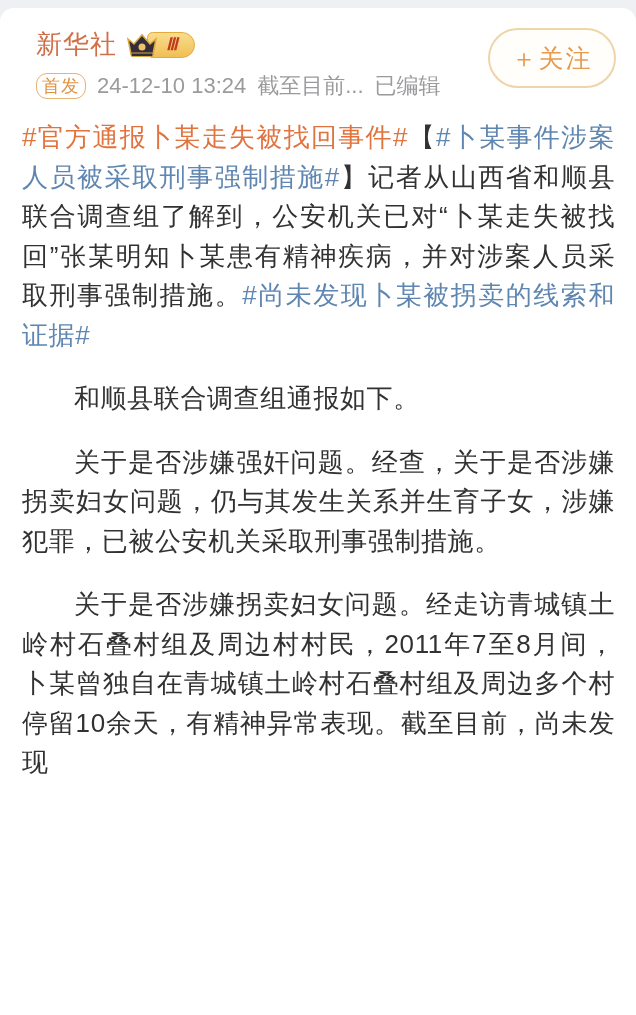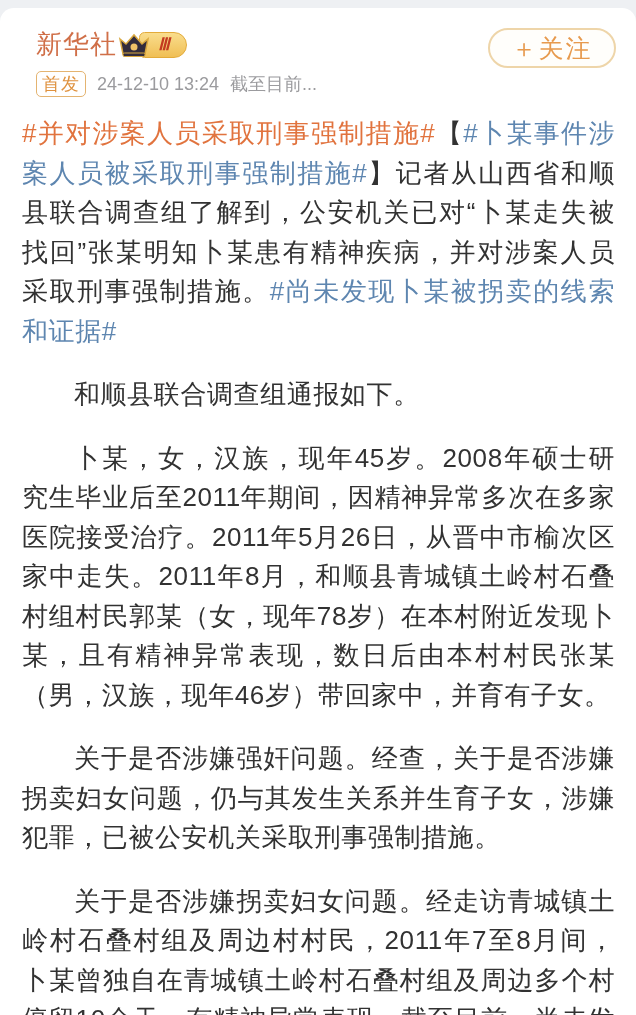"新华社" .name-row { gap: 0 -> 8px }
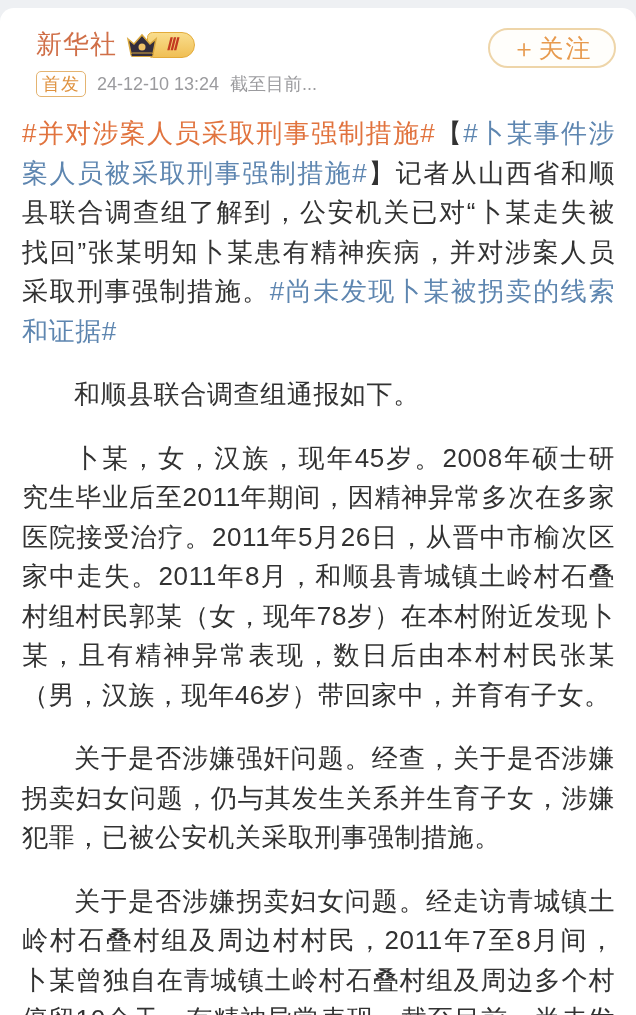"＋关注" .follow-btn { height: 40px -> 60px }
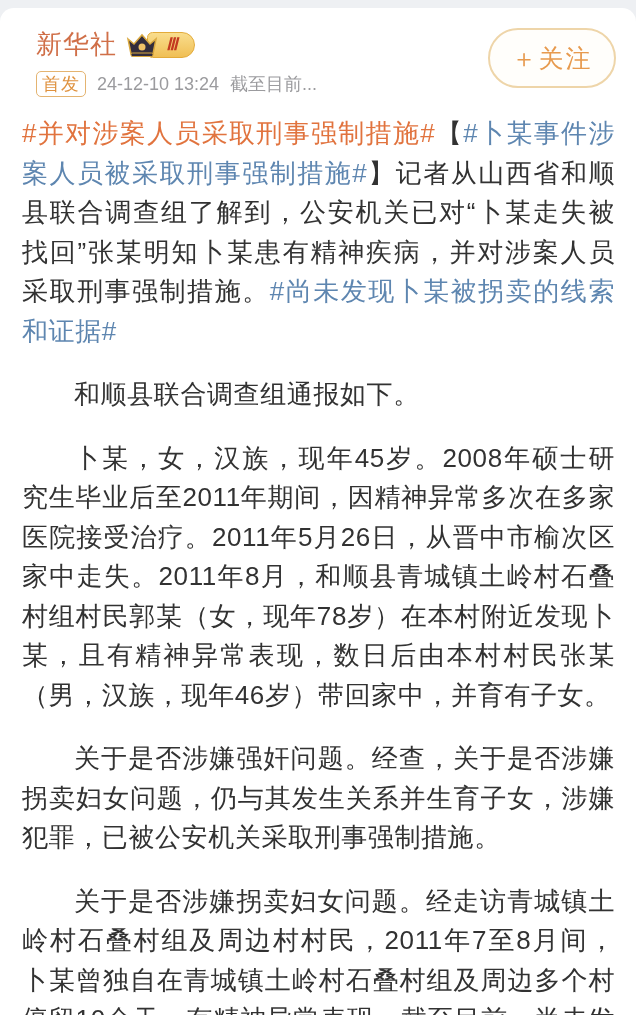"首发" .origin-badge { border-radius: 5px -> 11px }
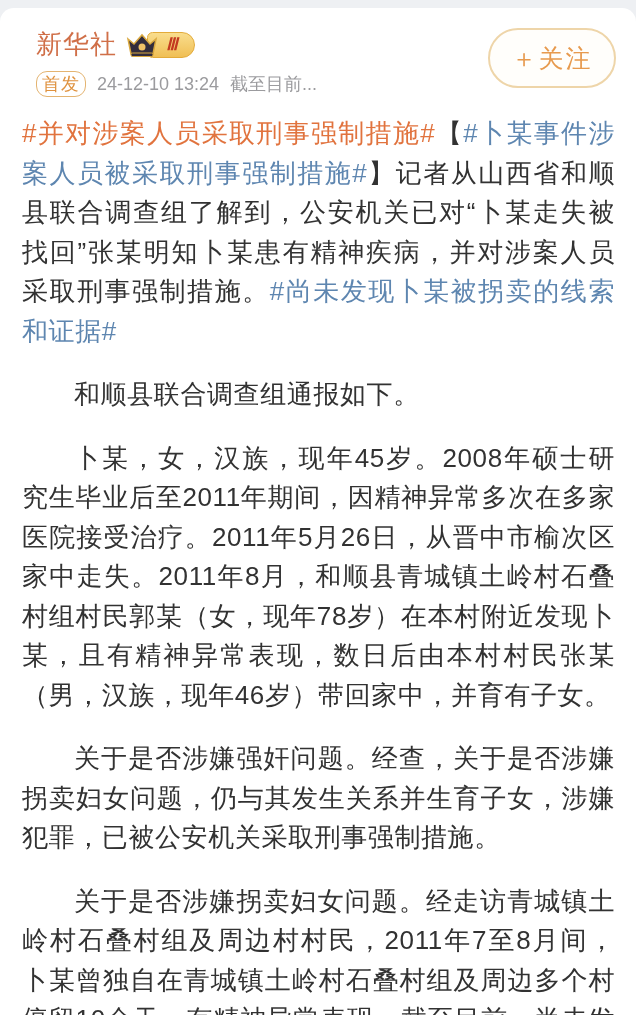"24-12-10 13:24" .meta-text { font-size: 18px -> 22px }
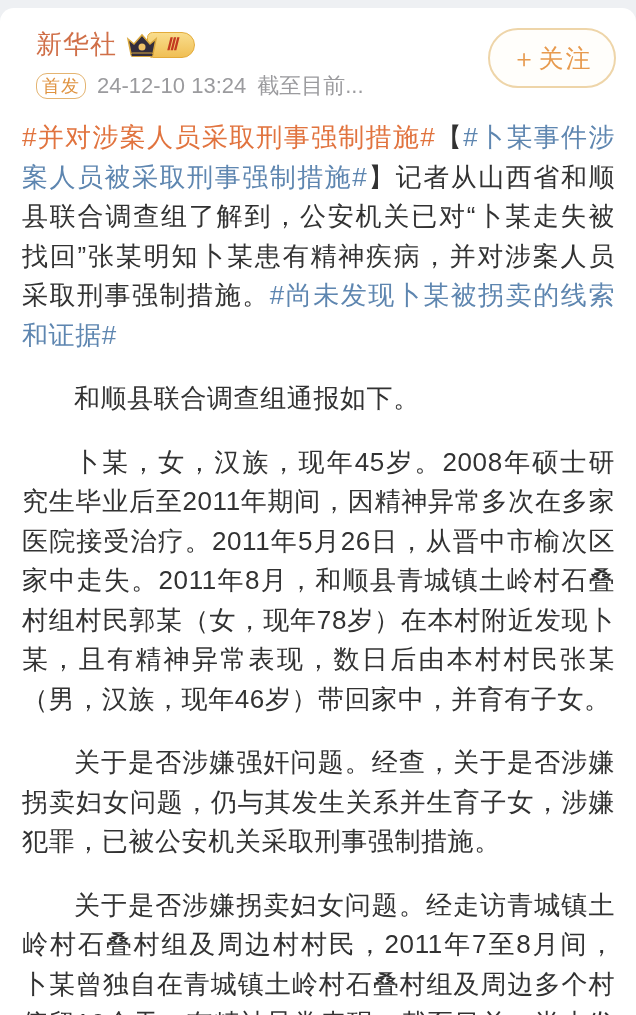"已编辑" span.meta-text { html: none -> <span>已编辑</span> }
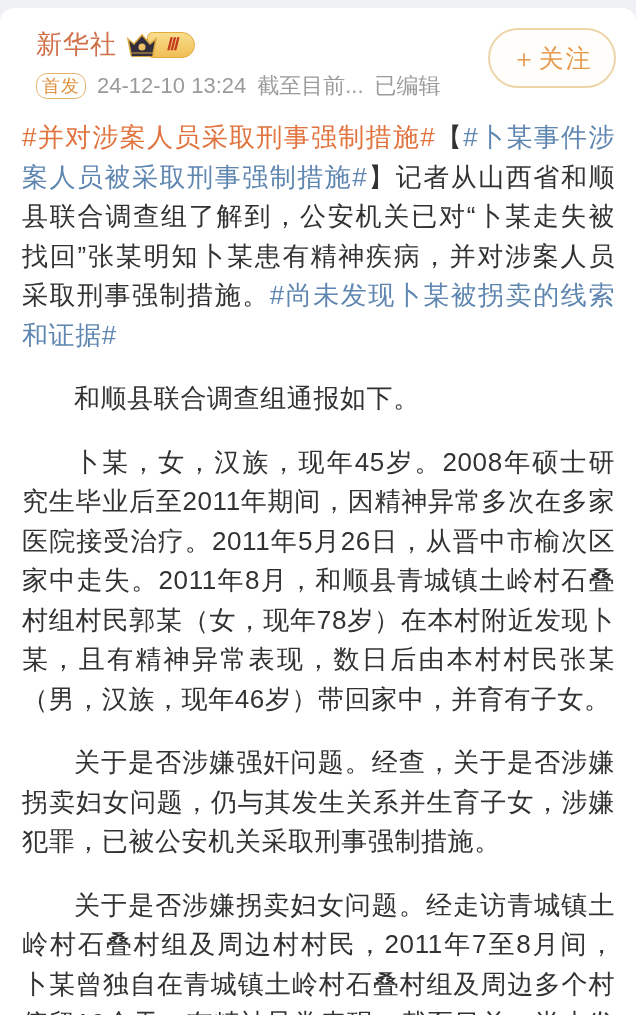"#并对涉案人员采取刑事强制措施#" span.topic-orange { text: 并对涉案人员采取刑事强制措施 -> 官方通报卜某走失被找回事件 }
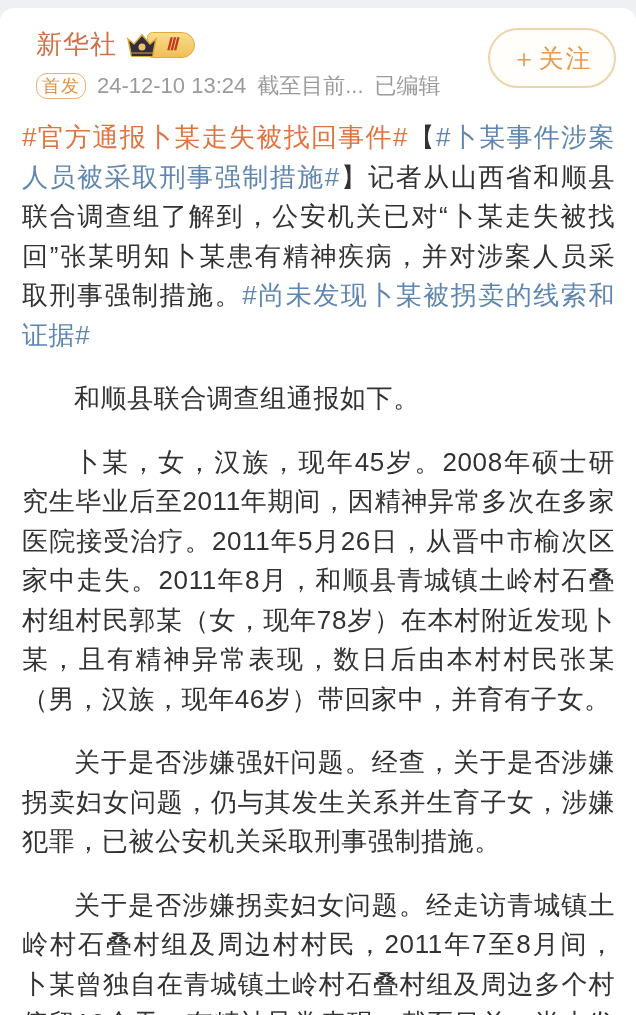"卜某，女，汉族，现年45岁。2008年硕士研究生毕业后至2011年期间，因精神异" p { html: <p>卜某，女，汉族，现年45岁。2008年硕士研究生毕业后至2011年期间，因精神异常多次在多家医院接受治疗。2011年5月26日，从晋中市榆次区家中走失。2011年8月，和顺县青城镇土岭村石叠村组村民郭某（女，现年78岁）在本村附近发现卜某，且有精神异常表现，数日后由本村村民张某（男，汉族，现年46岁）带回家中，并育有子女。</p> -> none }
